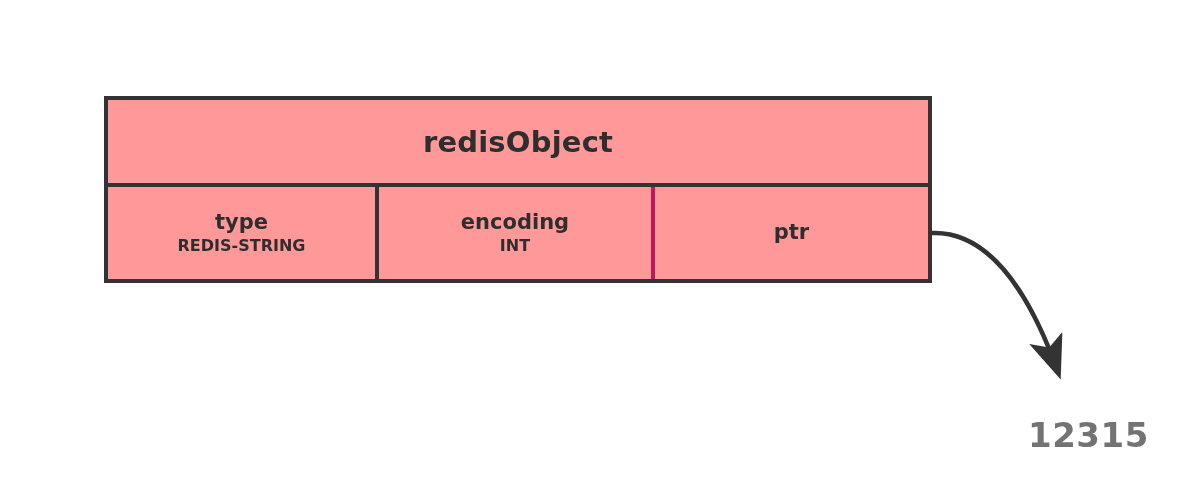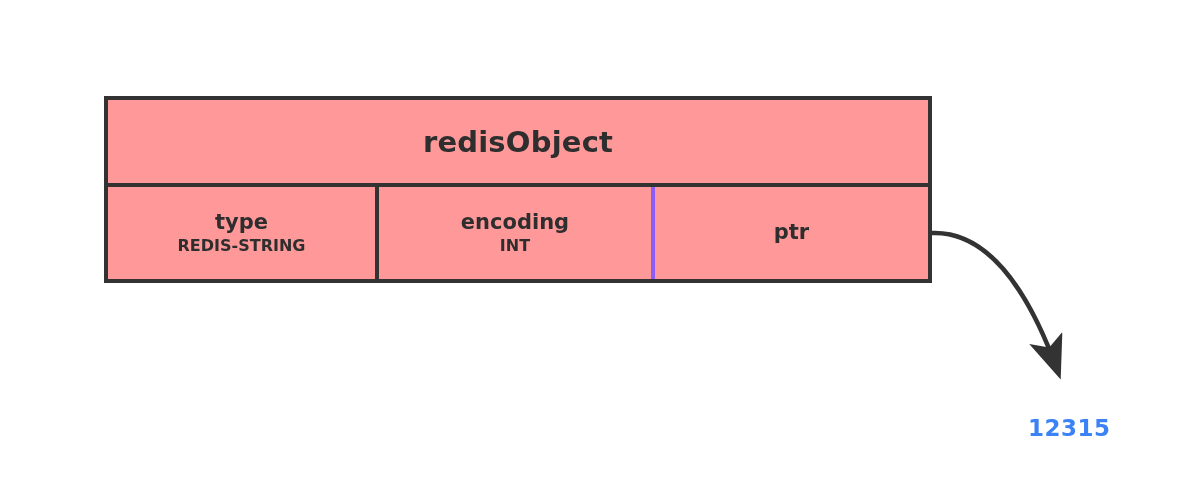"encoding" .field-cell.cell-encoding { border-right: 4px solid #8b5cf6 -> 4px solid #be185d }
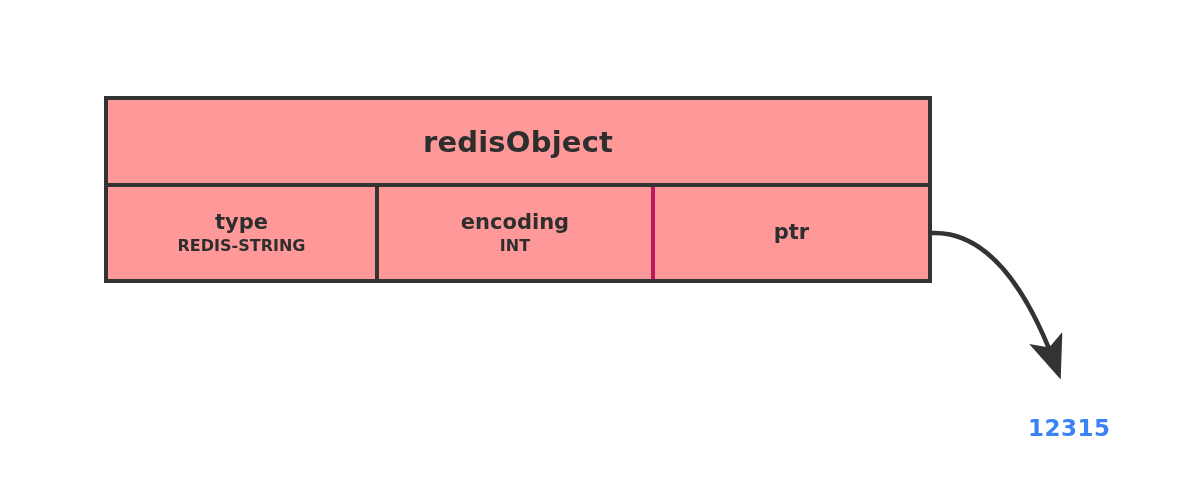"12315" .pointer-target-label { color: #3b82f6 -> #737373; font-size: 23px -> 34px }
